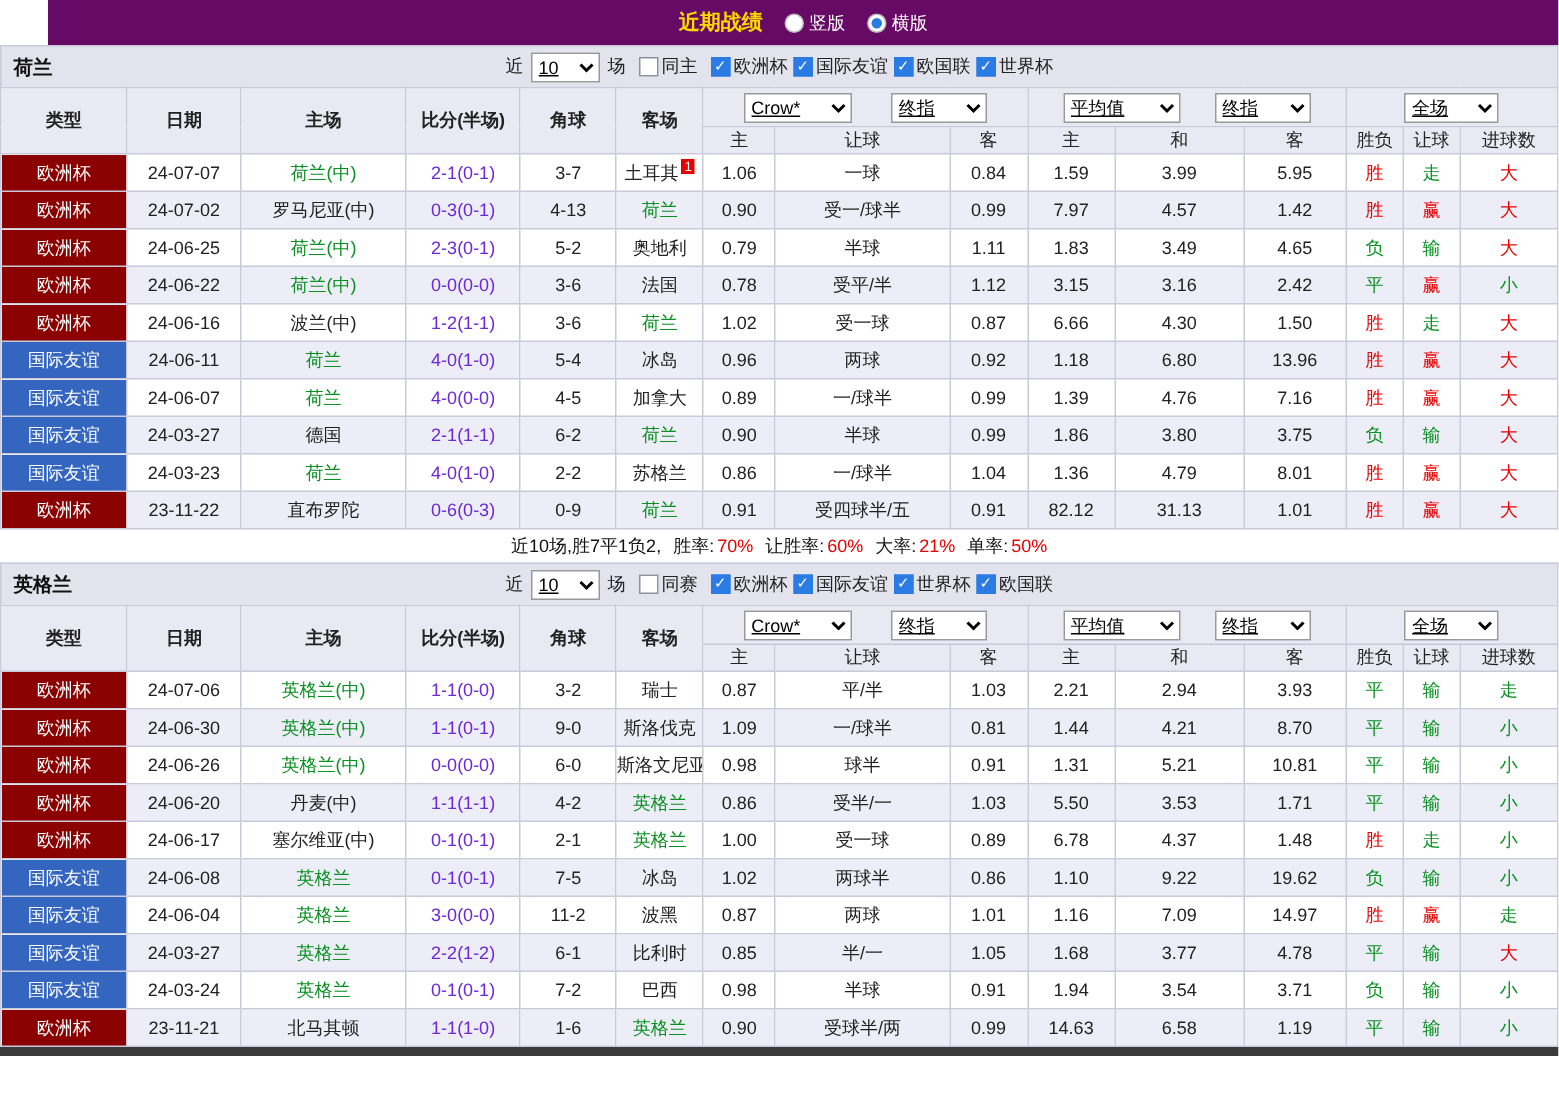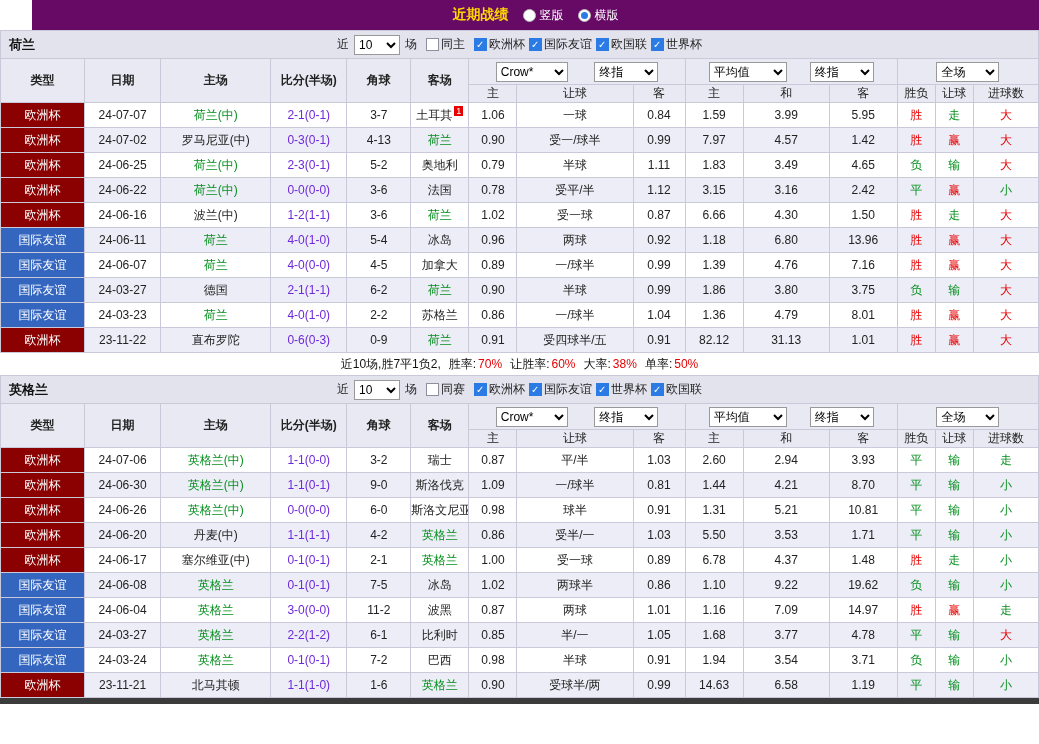"10" select { text-decoration: none -> underline }
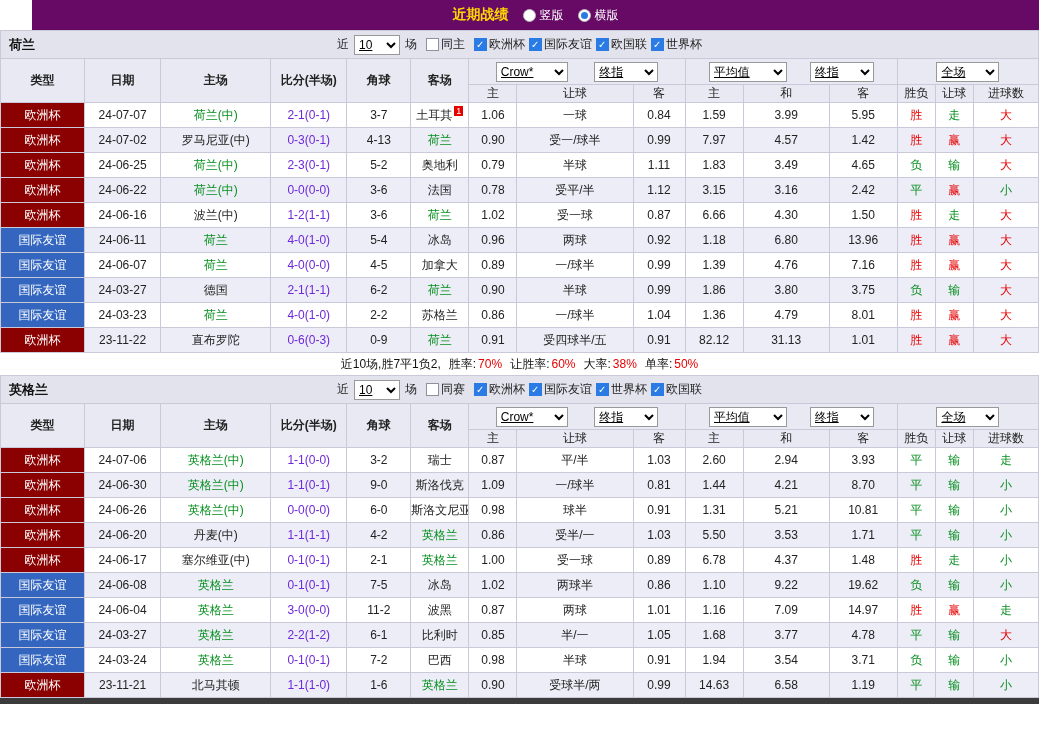"38%" span.sv { text: 38% -> 21% }
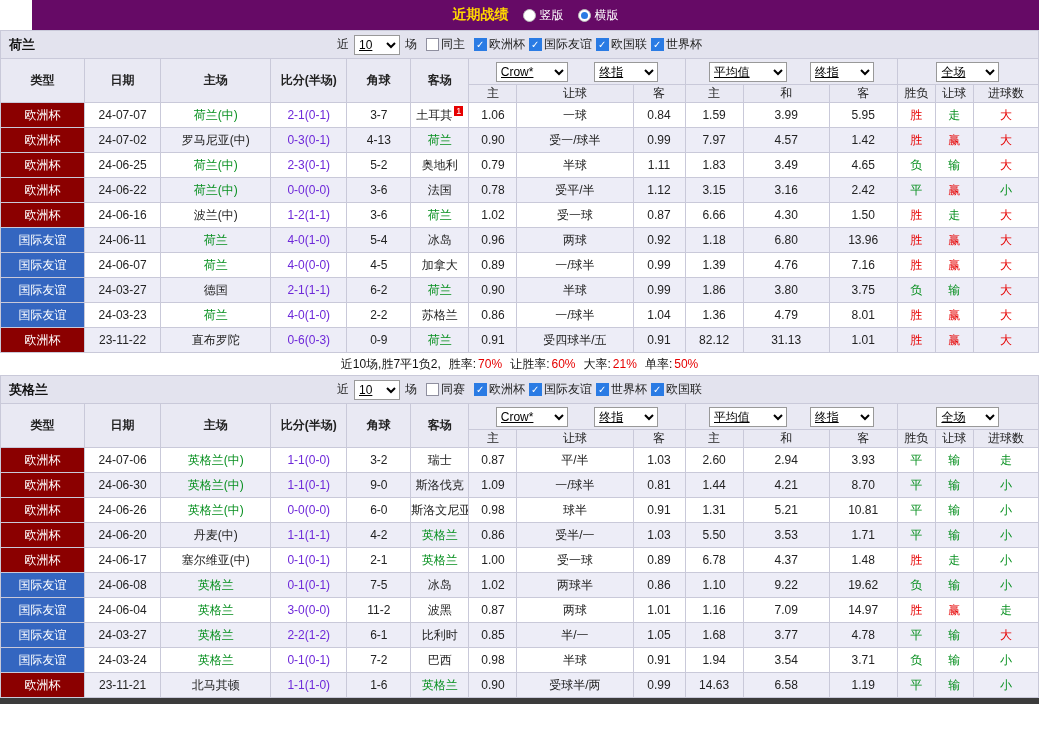"2.60" td.num { text: 2.60 -> 2.21 }
